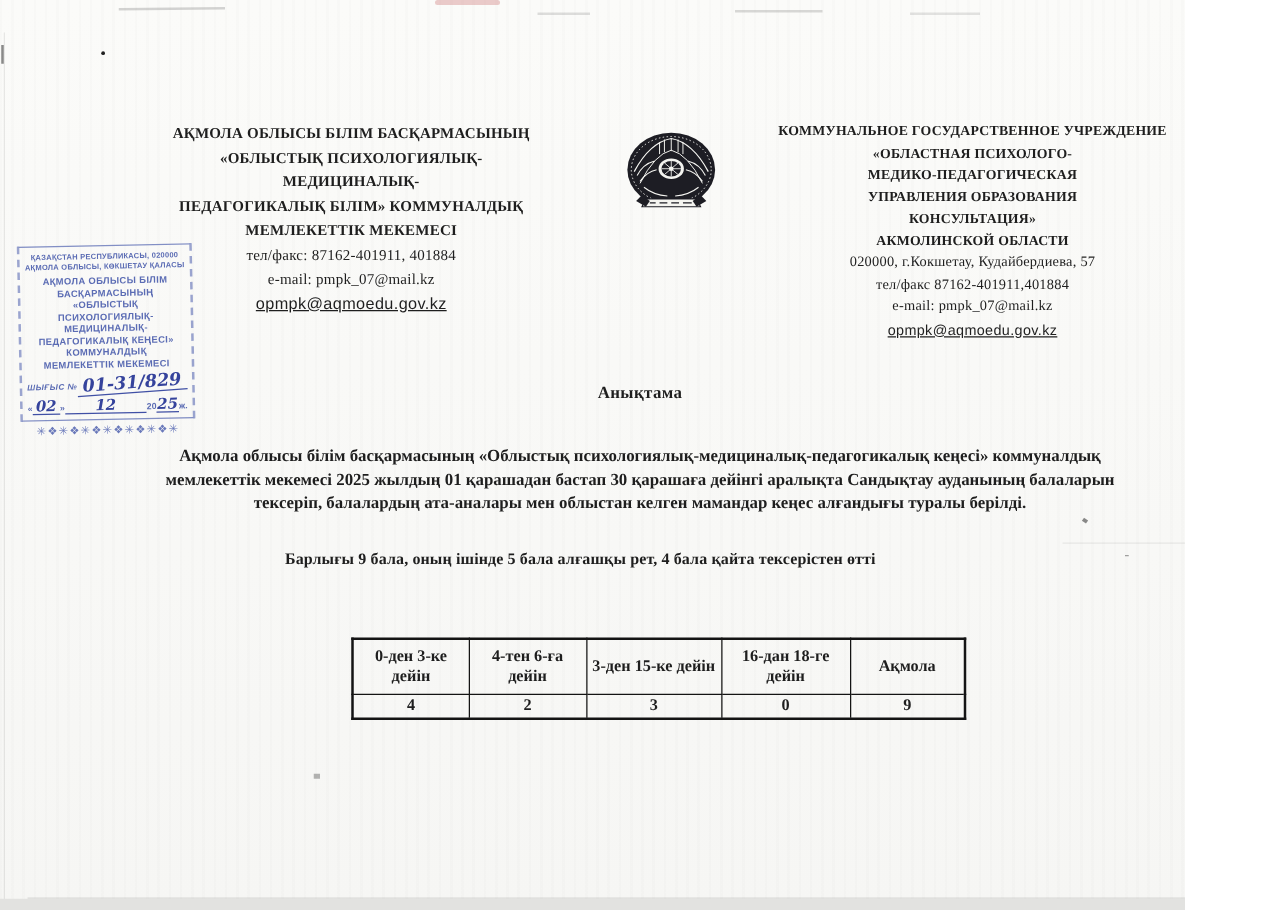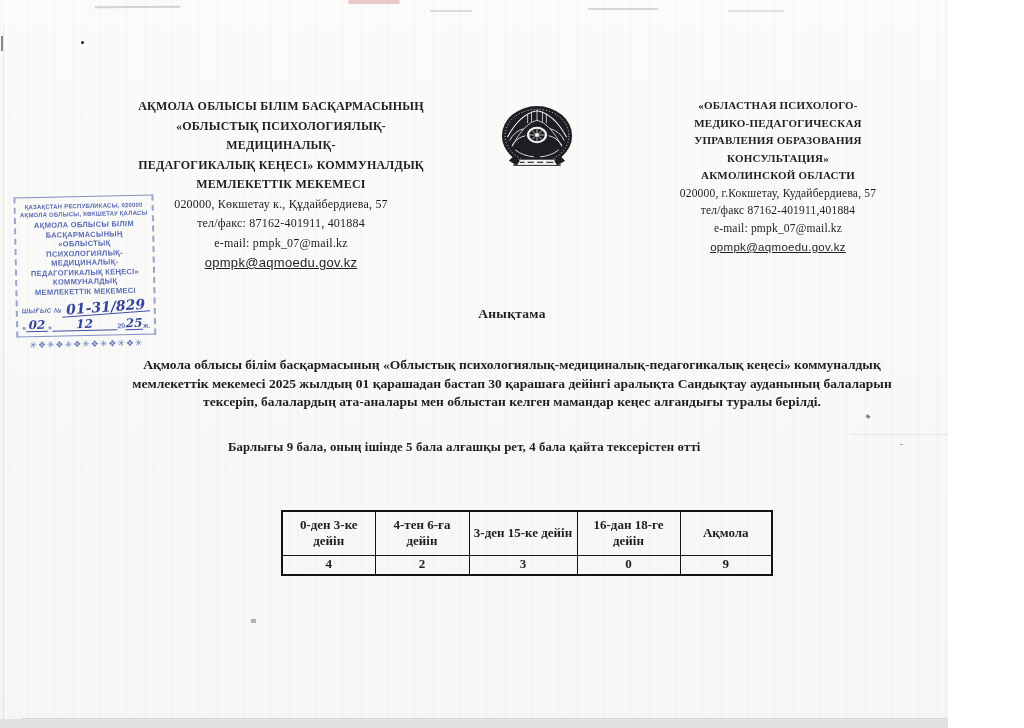"КОММУНАЛЬНОЕ ГОСУДАРСТВЕННОЕ УЧРЕЖДЕНИЕ" div.hr { html: none -> <div>КОММУНАЛЬНОЕ ГОСУДАРСТВЕННОЕ УЧРЕЖДЕНИЕ</div> }
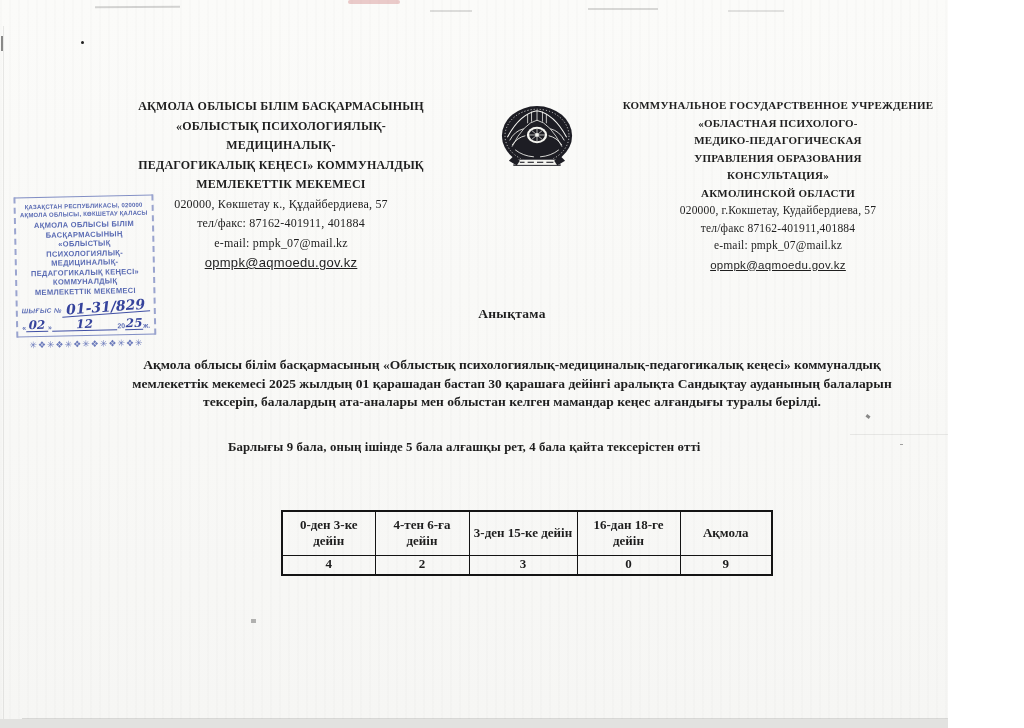"ПЕДАГОГИКАЛЫҚ КЕҢЕСІ» КОММУНАЛДЫҚ" div.hl { text: КЕҢЕСІ -> БІЛІМ }
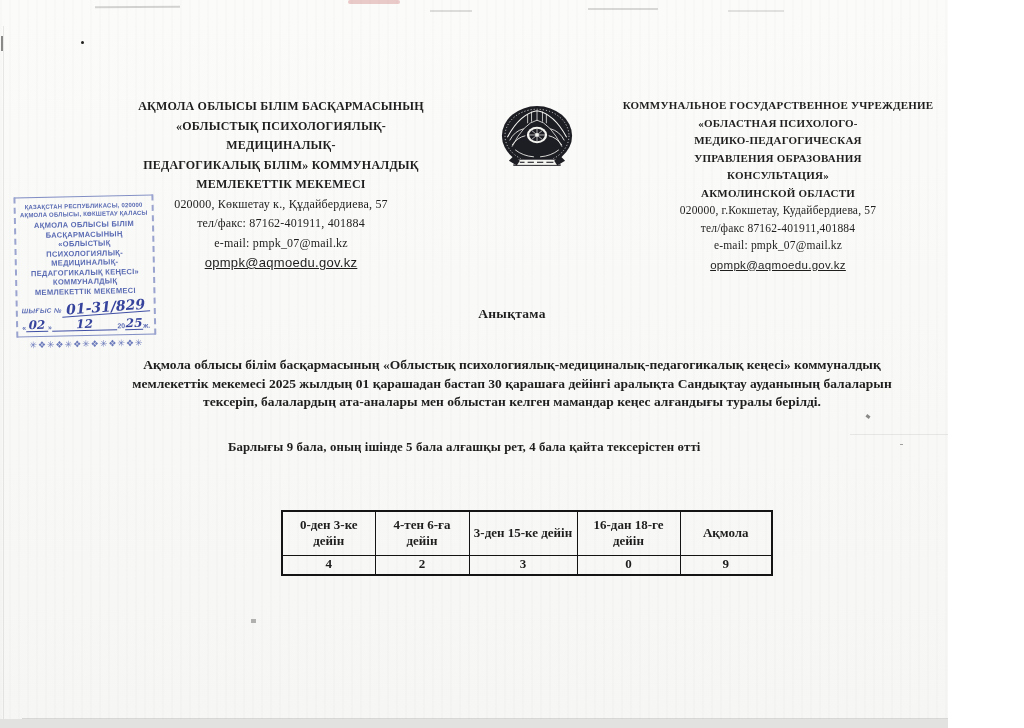"020000, Көкшетау к., Құдайбердиева, 57" div.hl { html: <div>020000, Көкшетау к., Құдайбердиева, 57</div> -> none }
